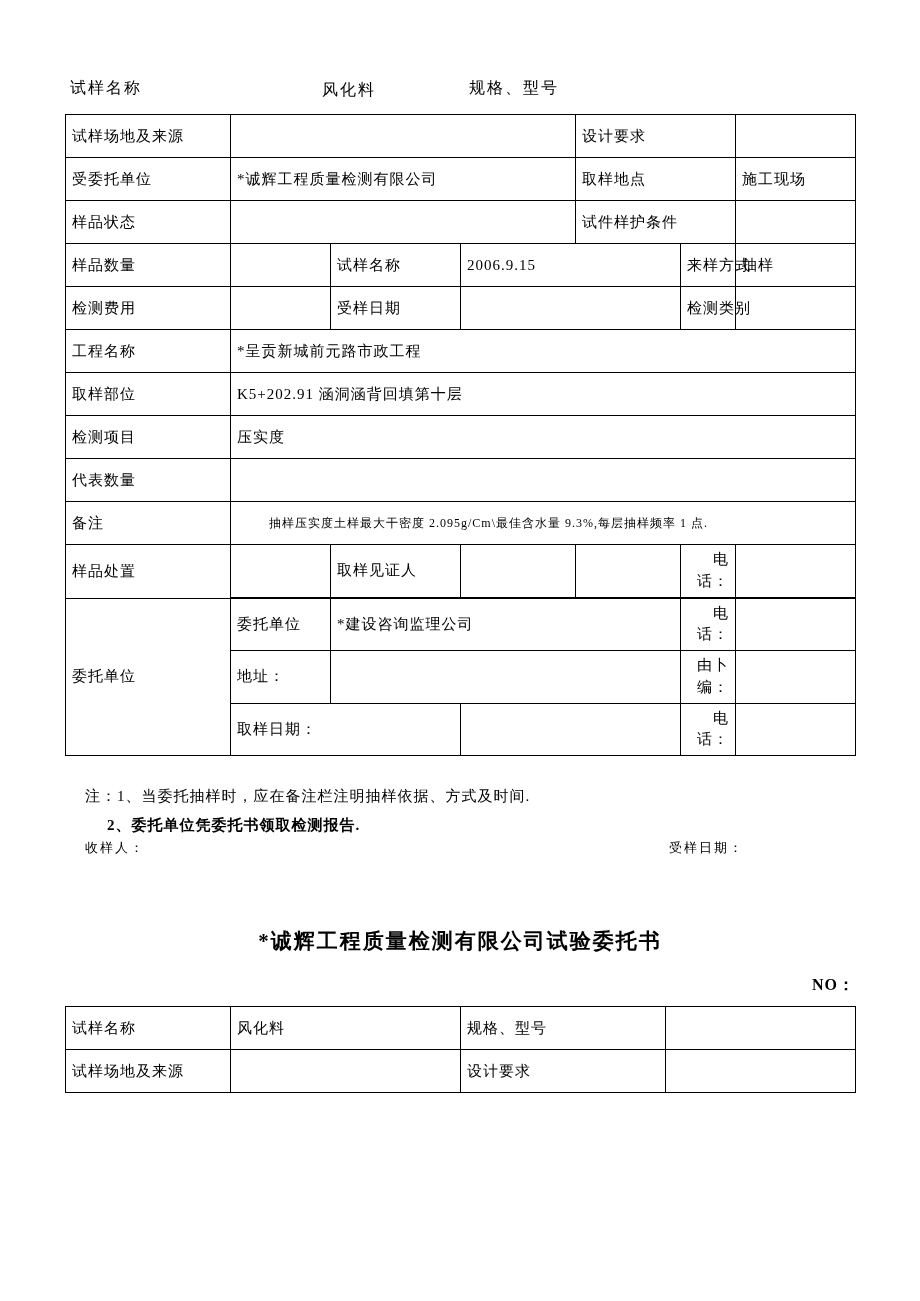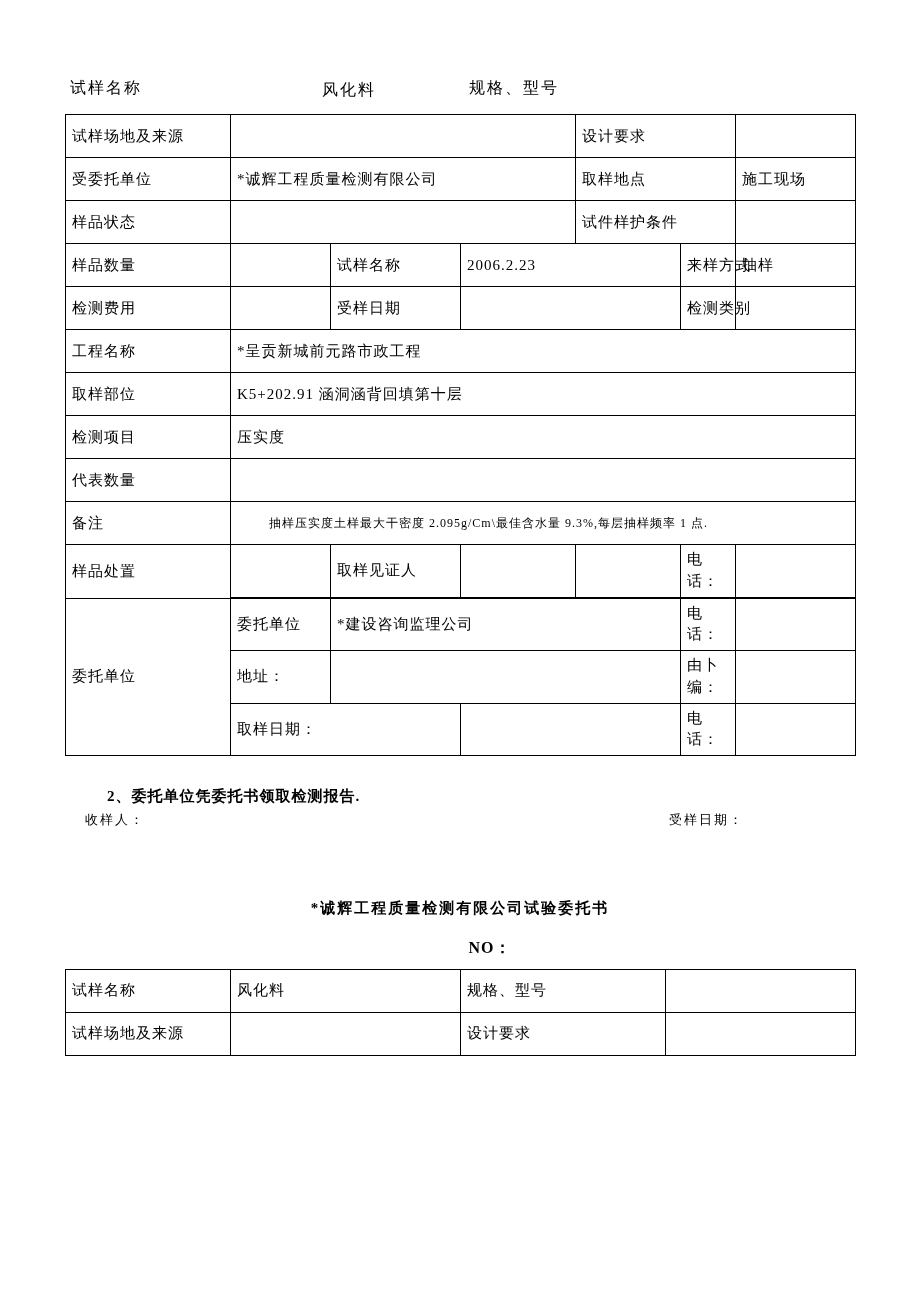"2006.2.23" td { text: 2006.2.23 -> 2006.9.15 }
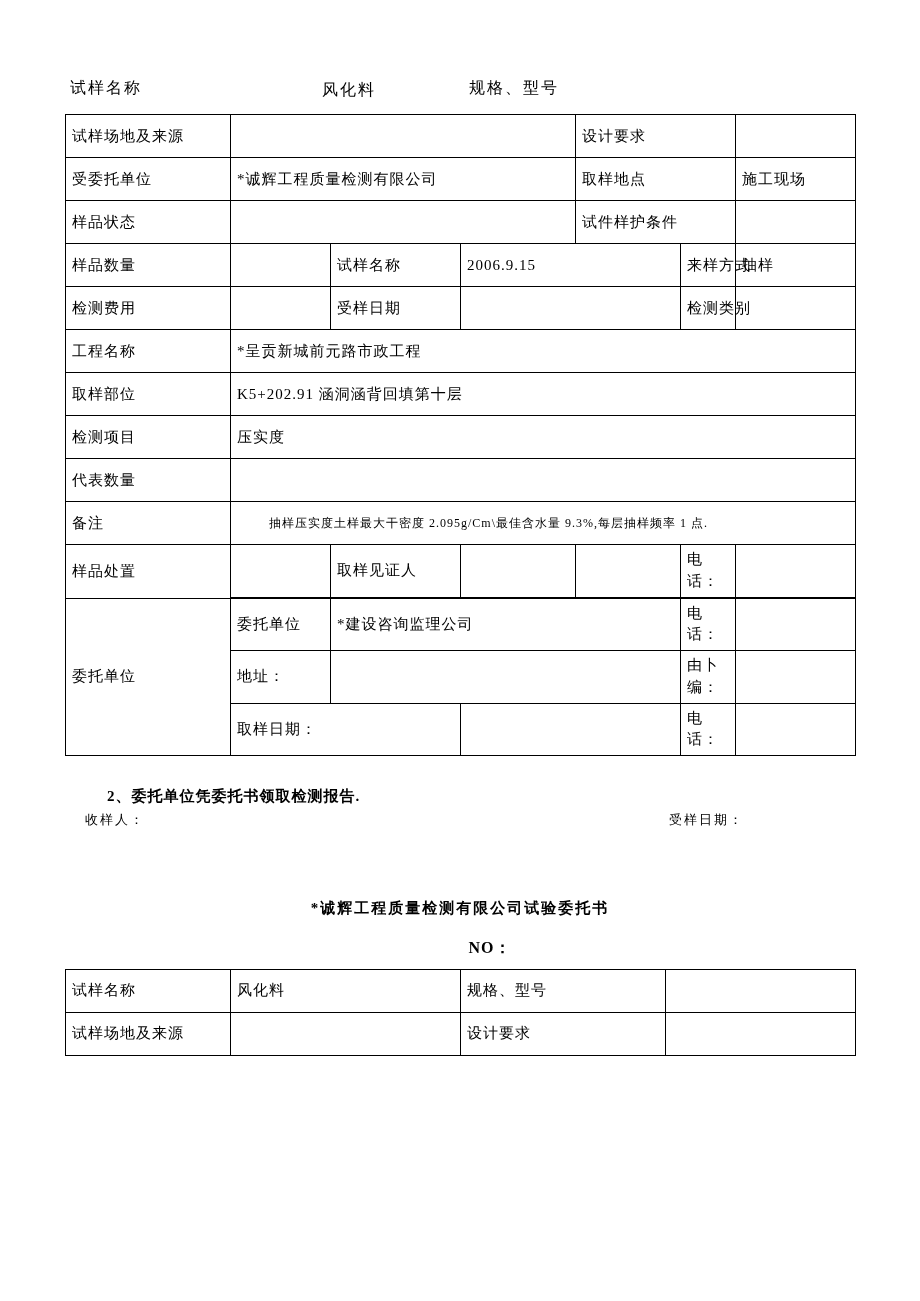"电话：" .phone-cell { text-align: left -> right }
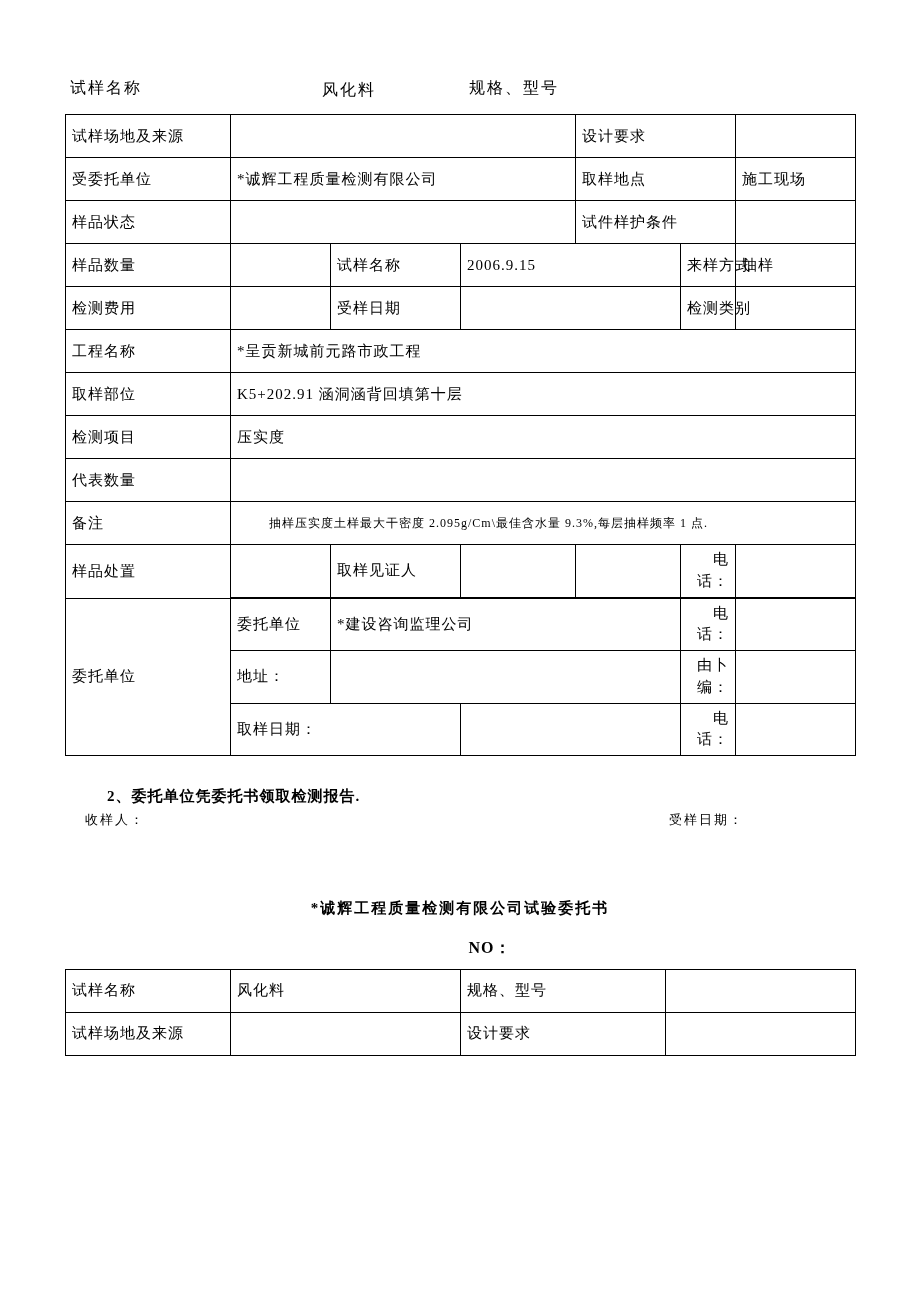"注：1、当委托抽样时，应在备注栏注明抽样依据、方式及时间." div { html: none -> <div>注：1、当委托抽样时，应在备注栏注明抽样依据、方式及时间.</div> }
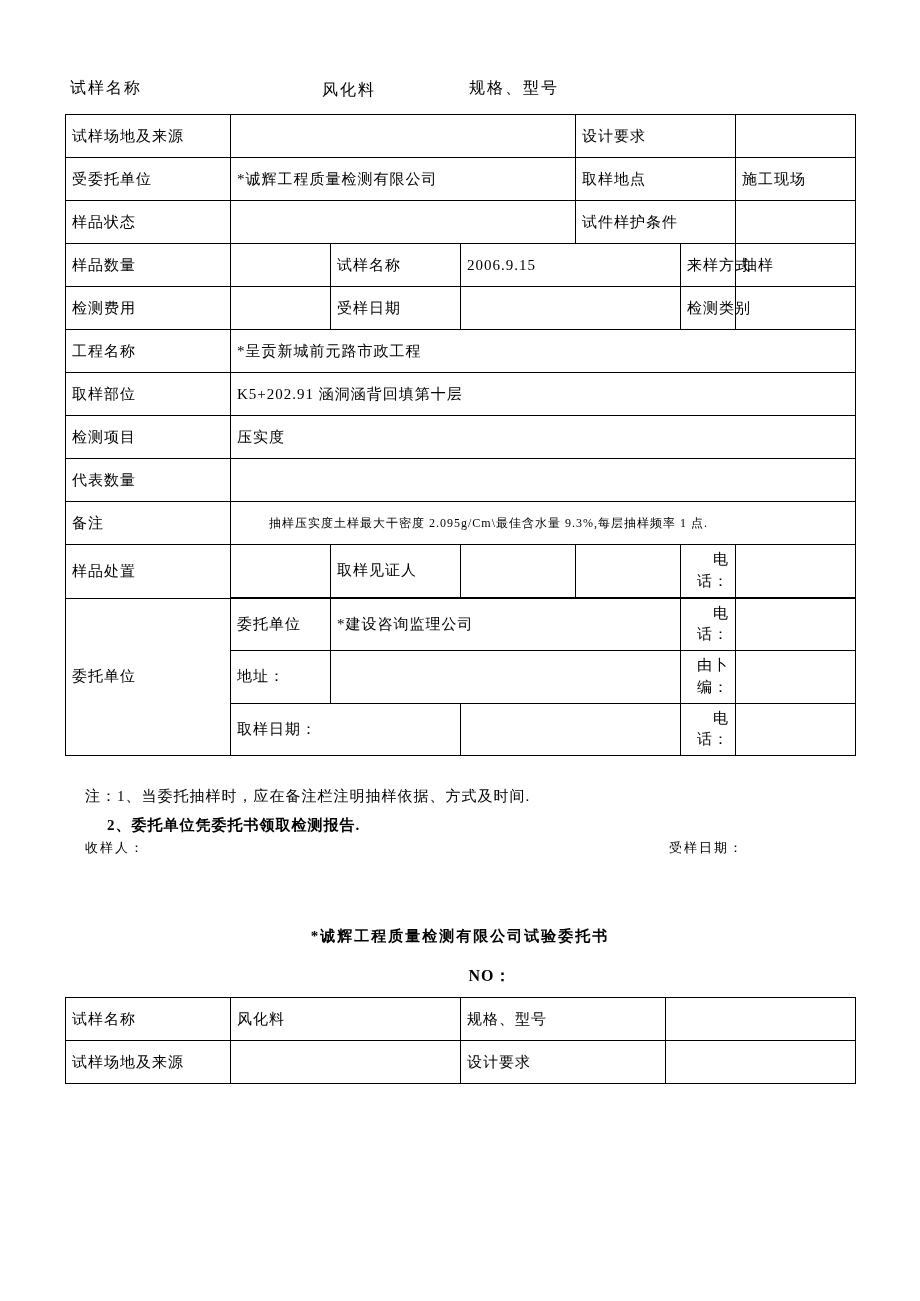"*诚辉工程质量检测有限公司试验委托书" .doc-title { font-size: 15px -> 21px }
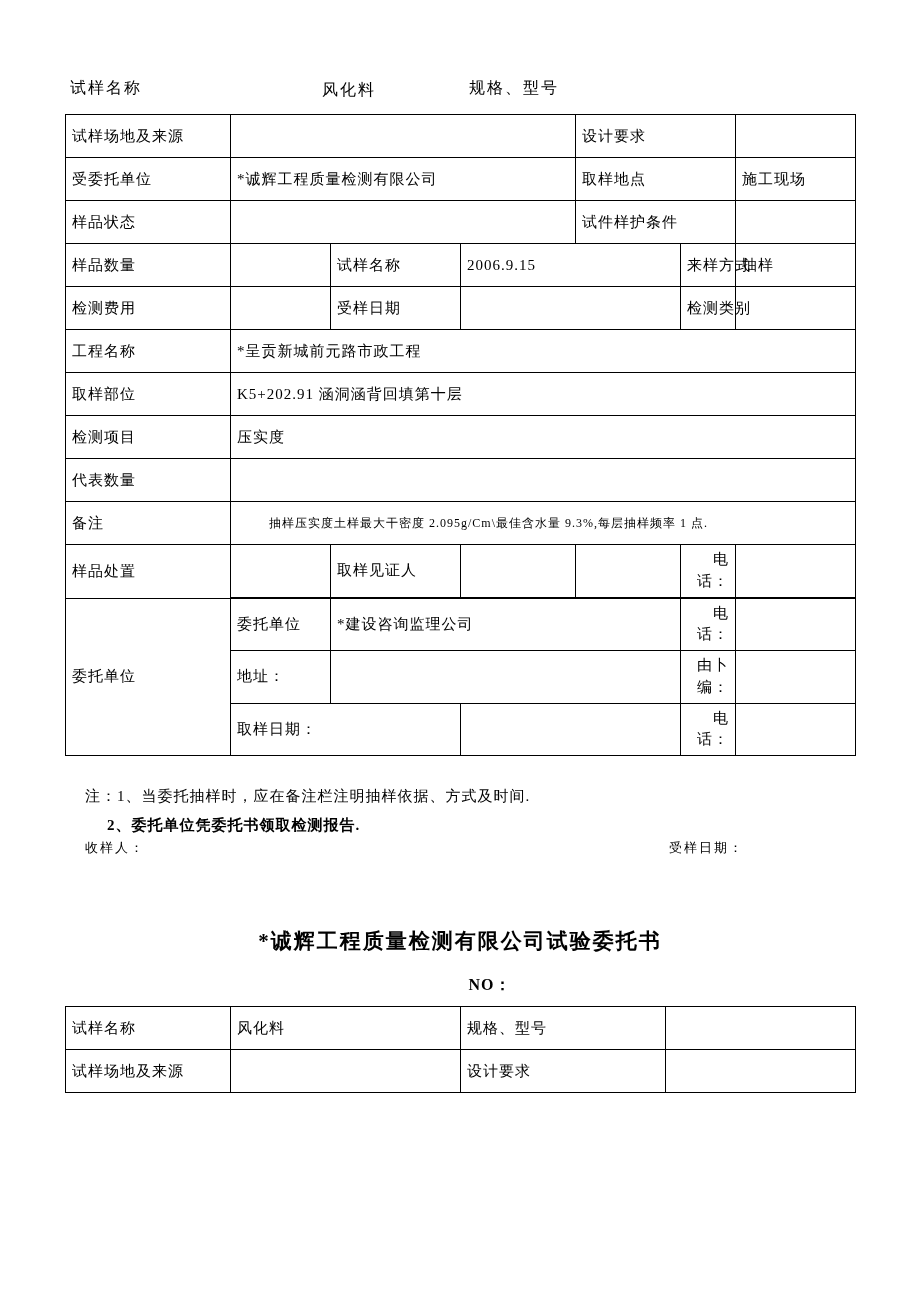"NO：" .no-line { text-align: center -> right }
